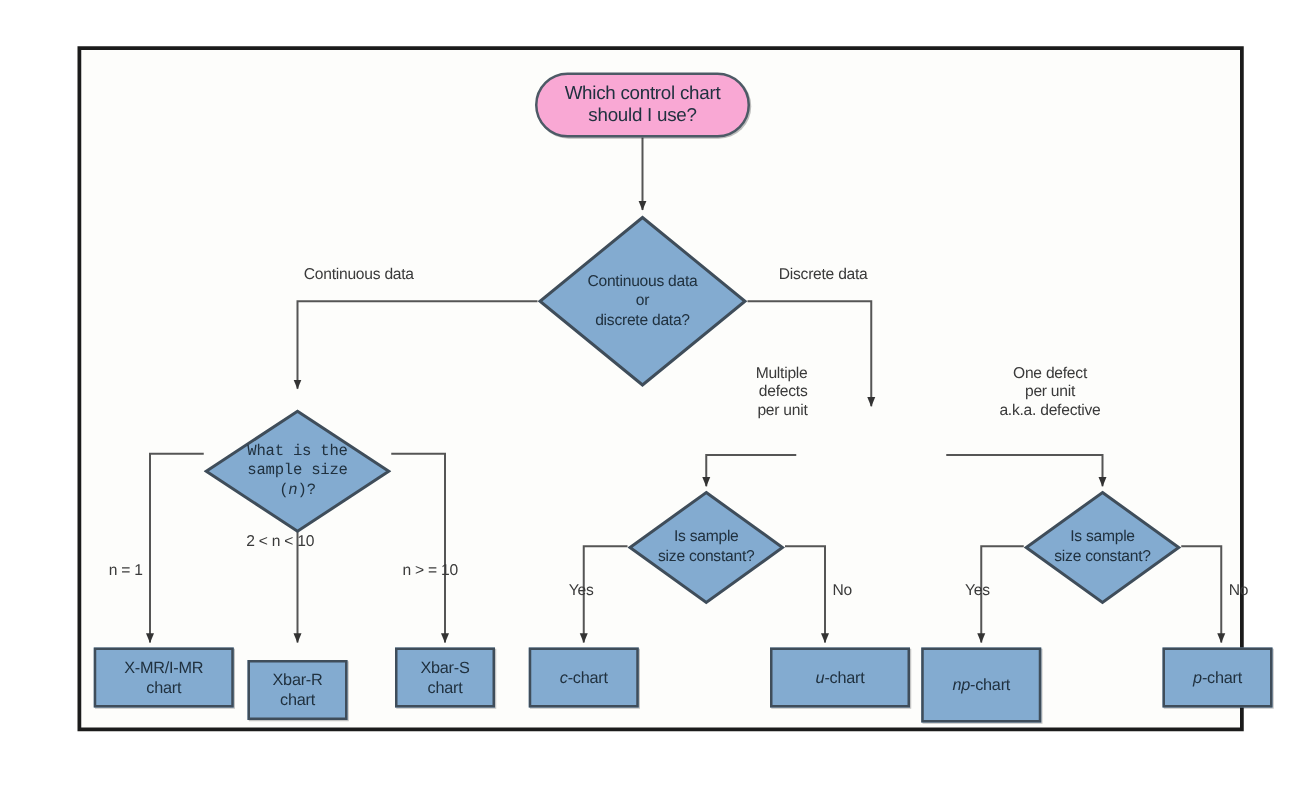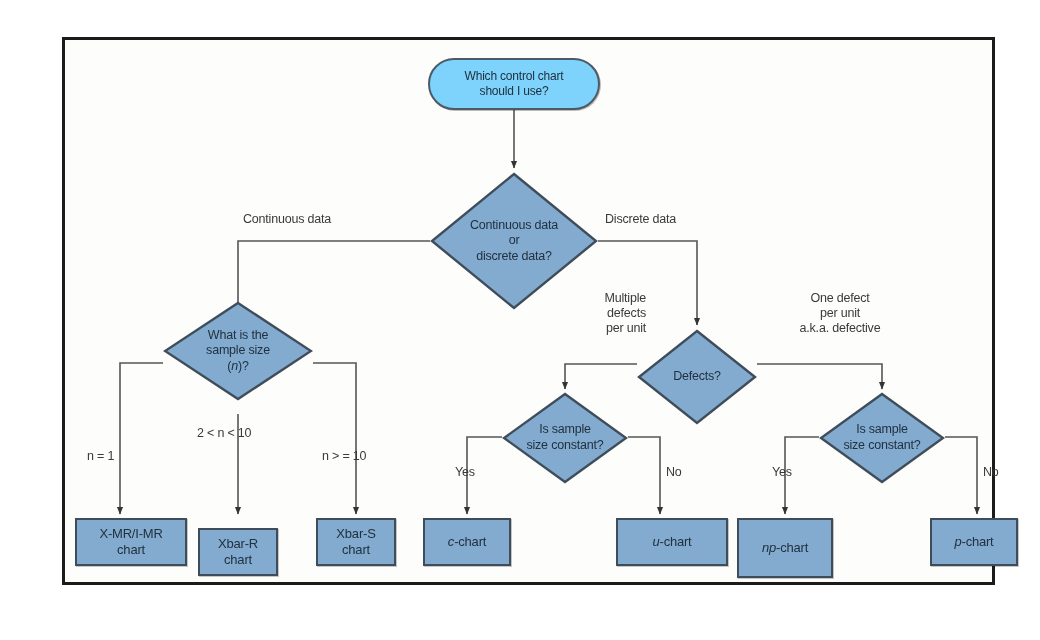"Which control chart" .terminator { background: #7dd3fc -> #f9a8d4; font-size: 12px -> 15px }
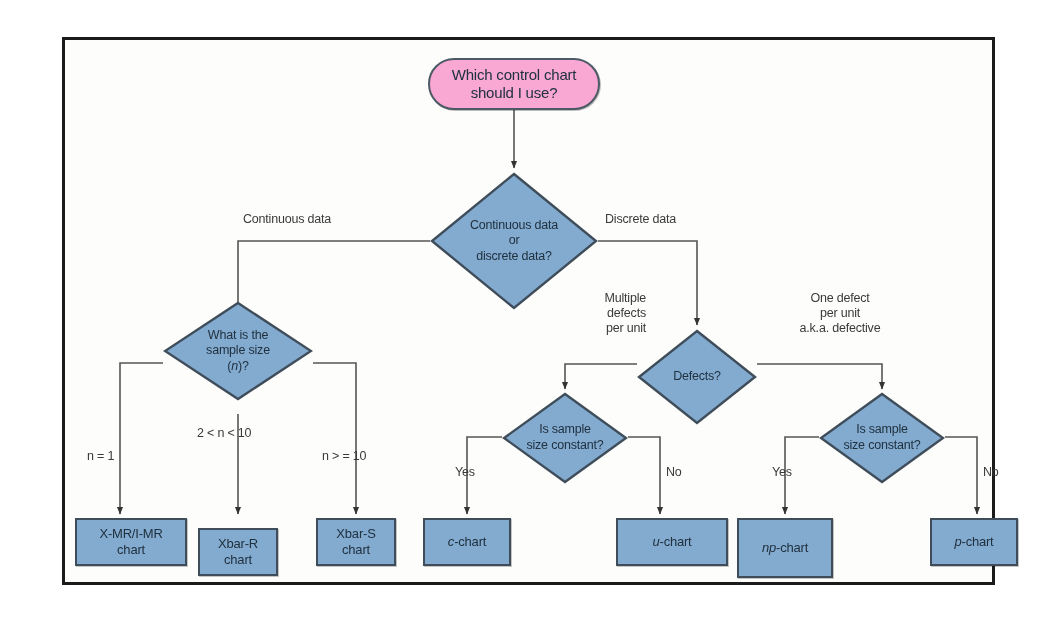"Discrete data" div.edge-label { left: 605px -> 623px }
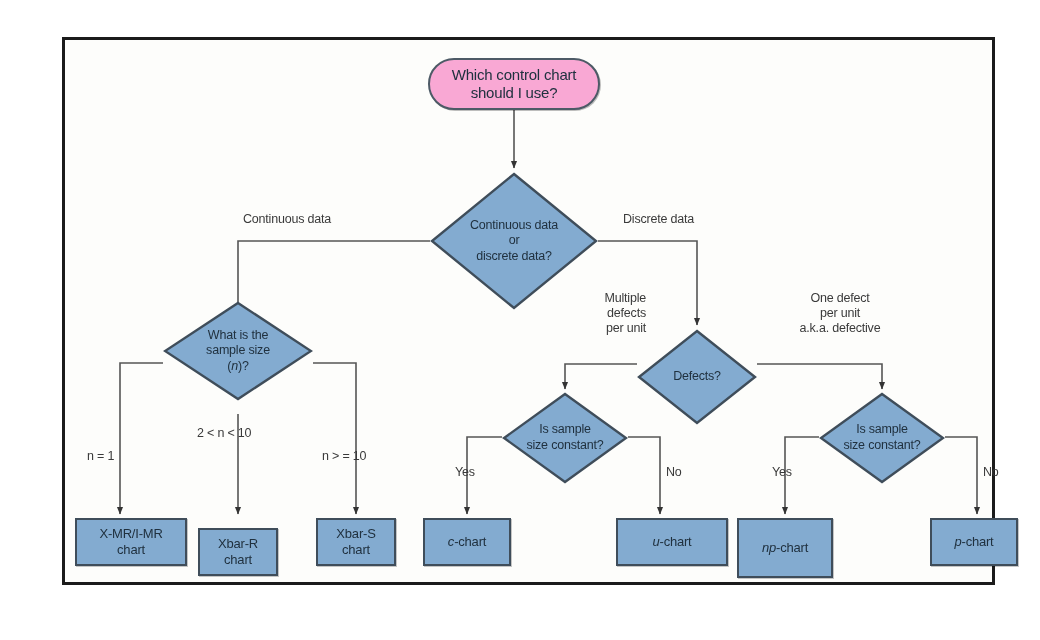"What is the" div.diamond-wrap { font-family: none -> Liberation Mono, monospace; top: 301px -> 327px }
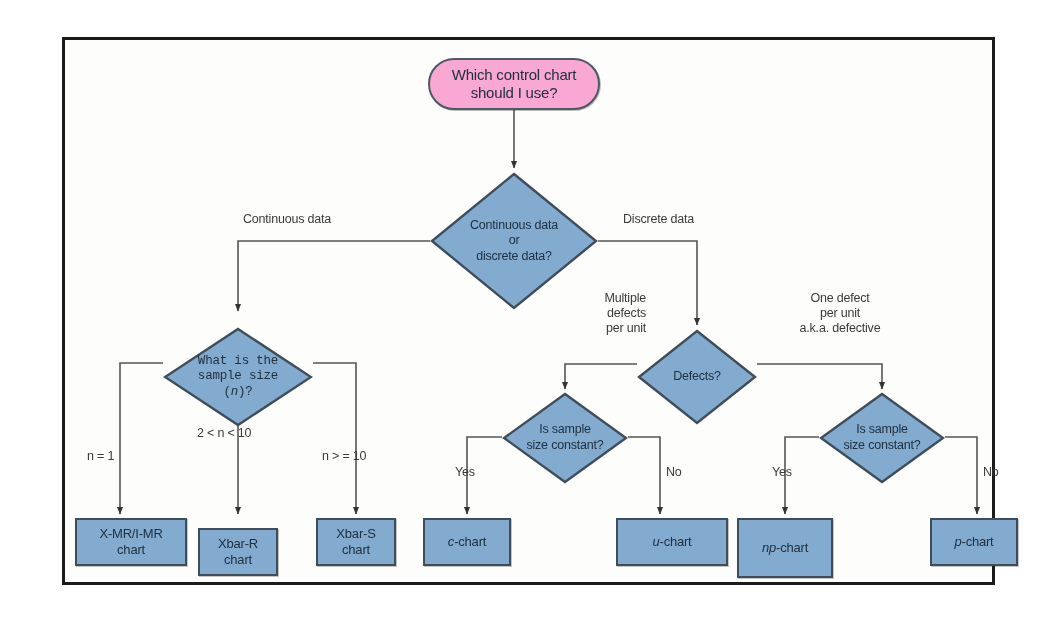"Defects?" div.diamond-wrap { html: <div> <svg> <polygon></polygon> </svg> <div>Defects?</div> </div> -> none }
